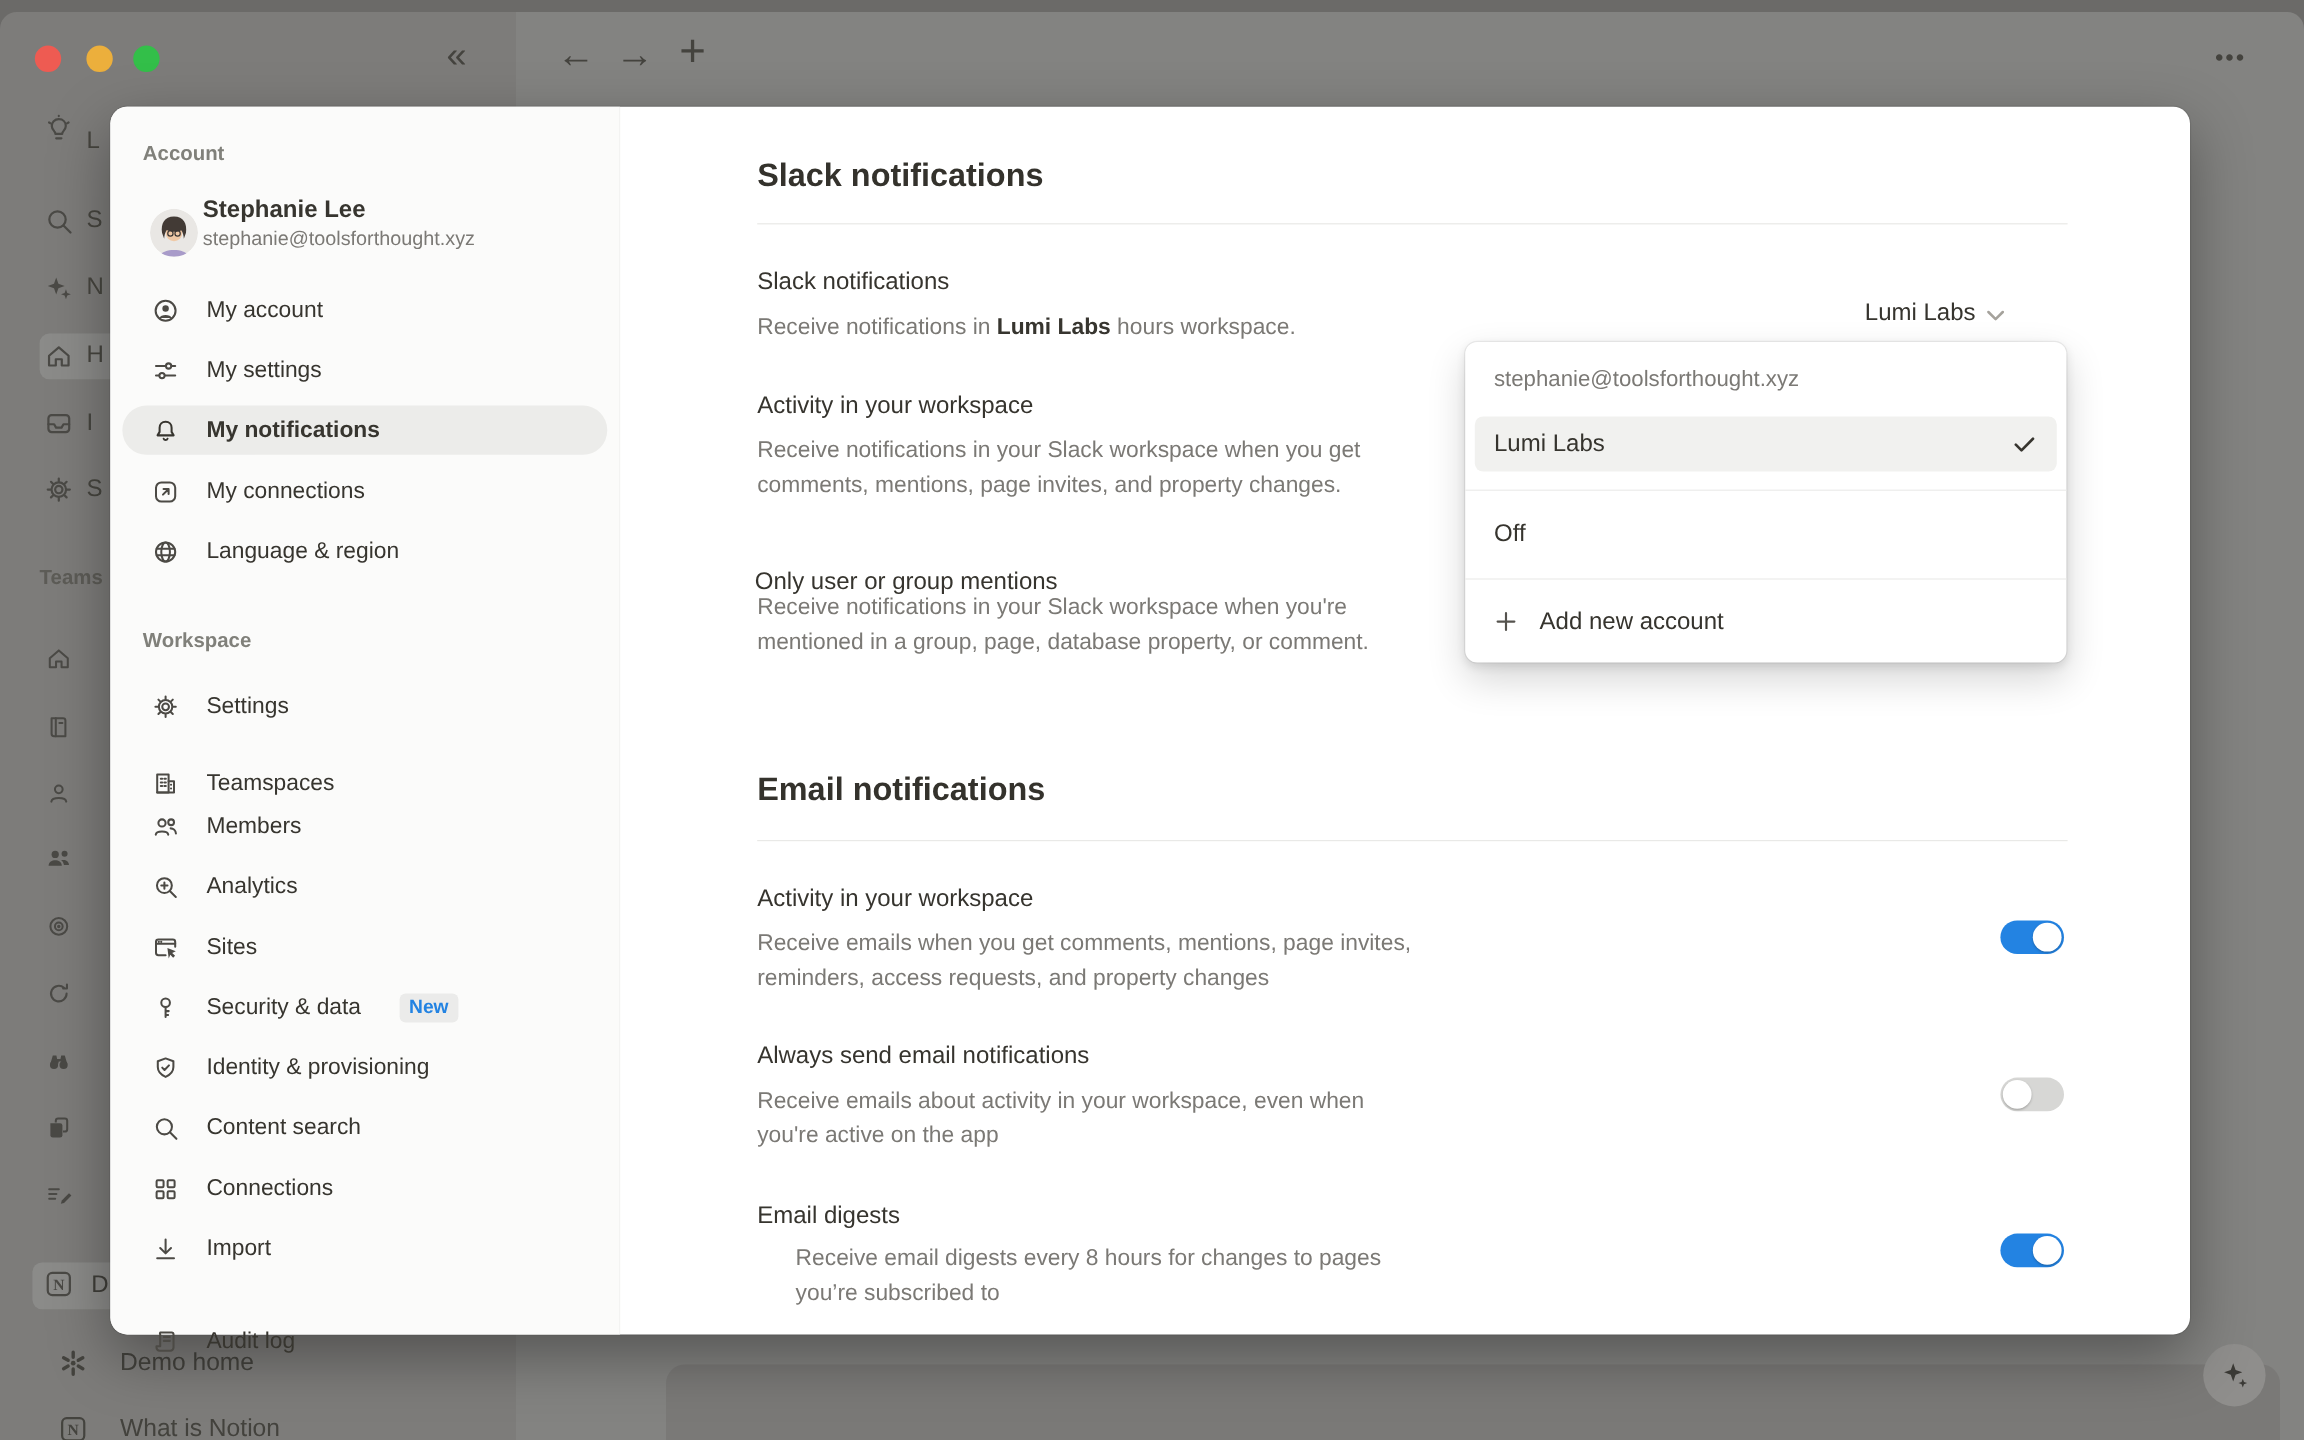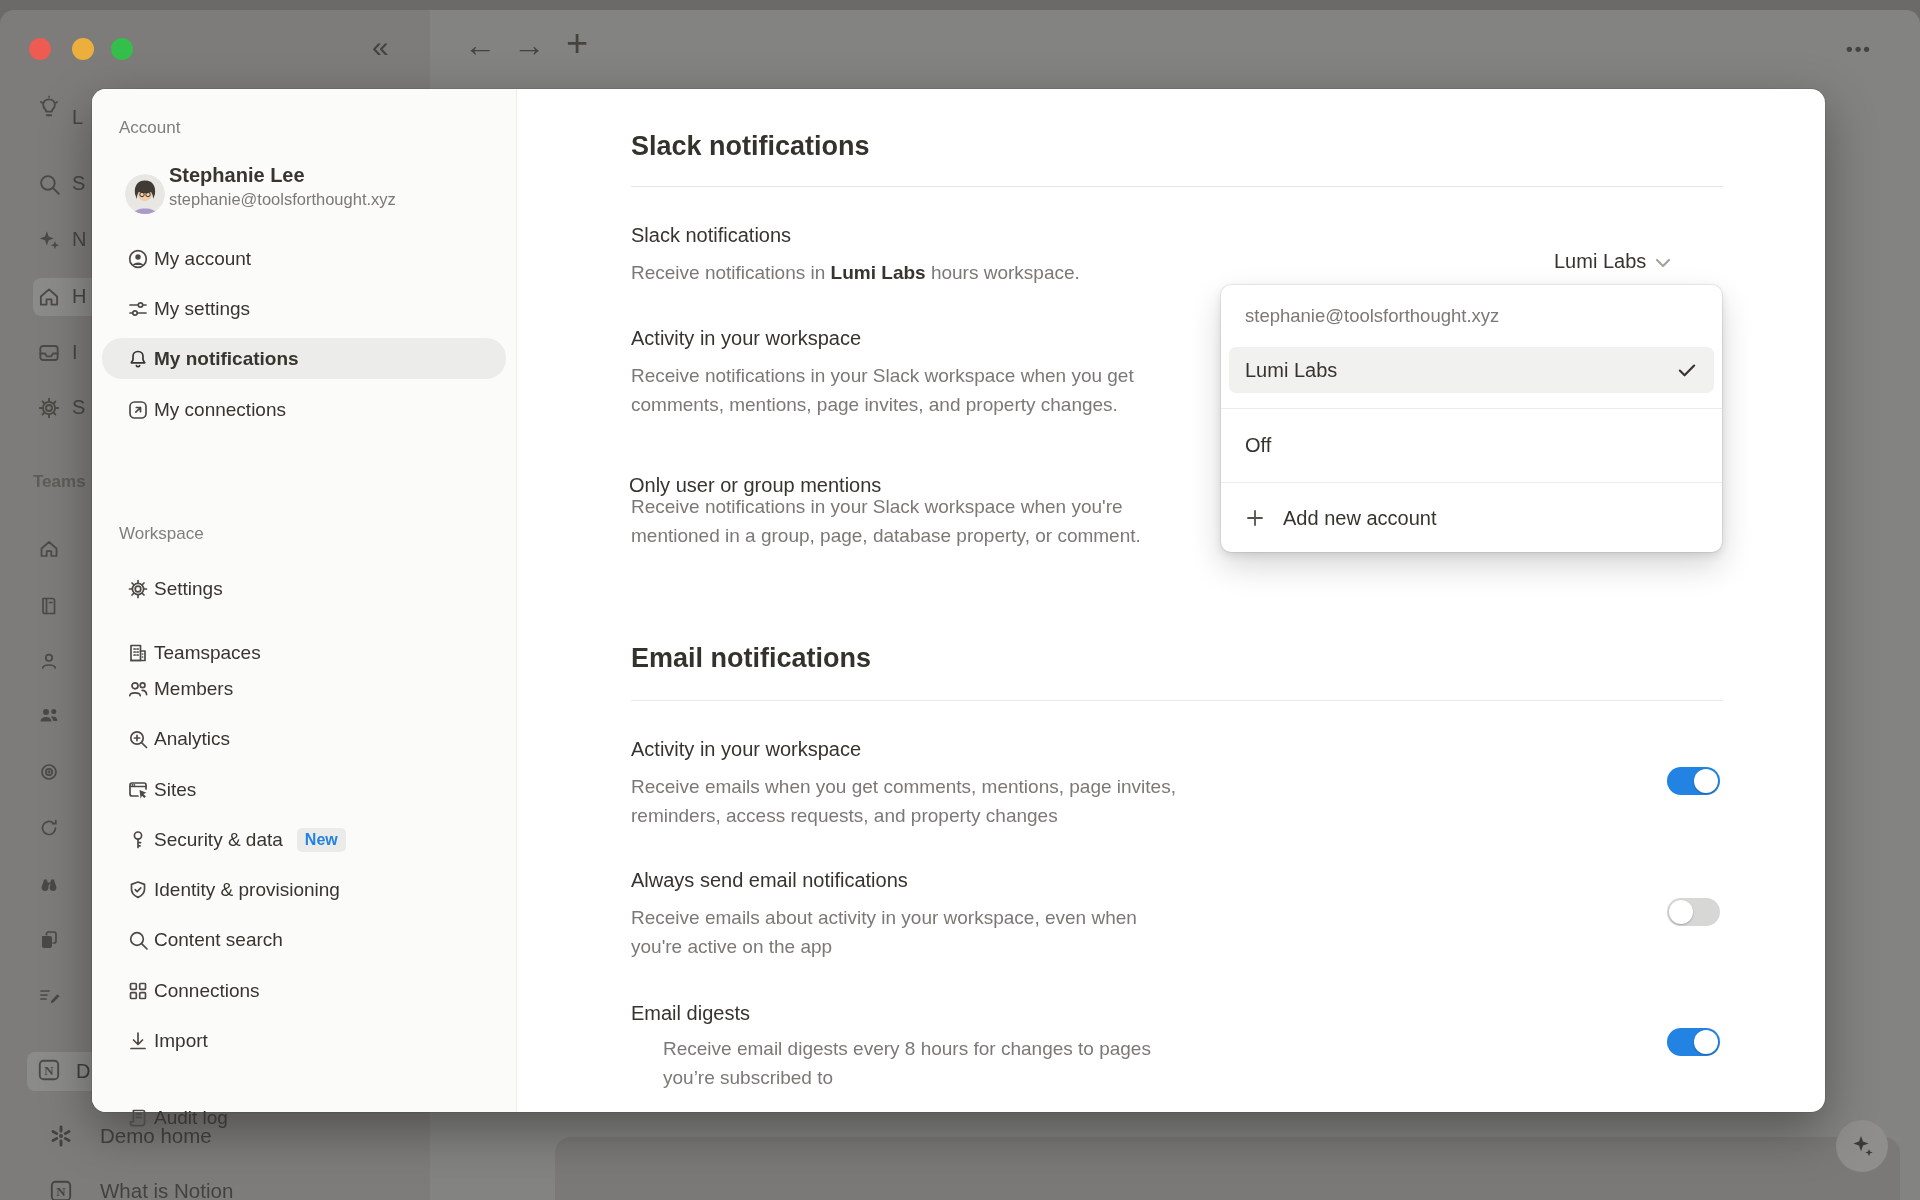"Account" .shead { font-weight: 400 -> 700 }
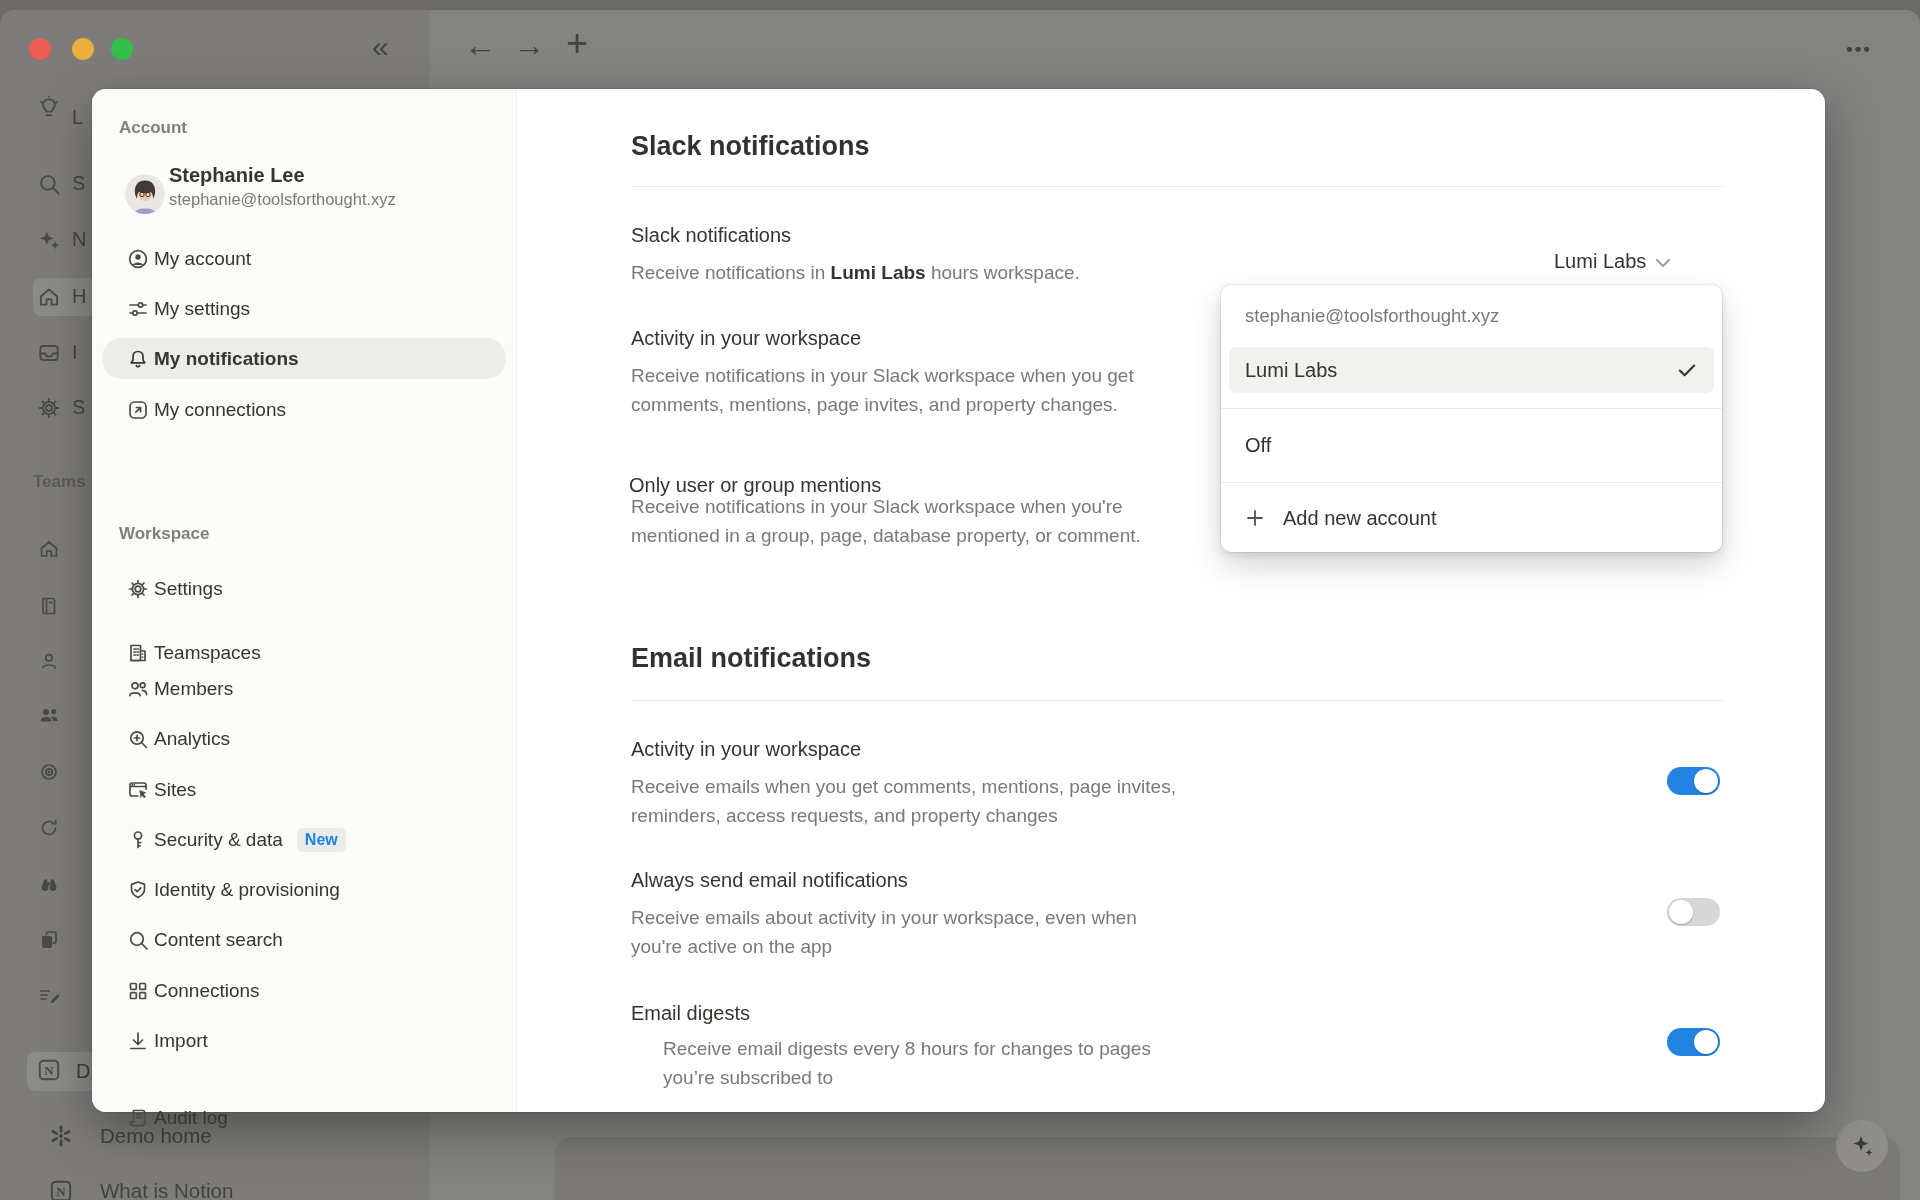"My account" .mitem { gap: 4px -> 22px }
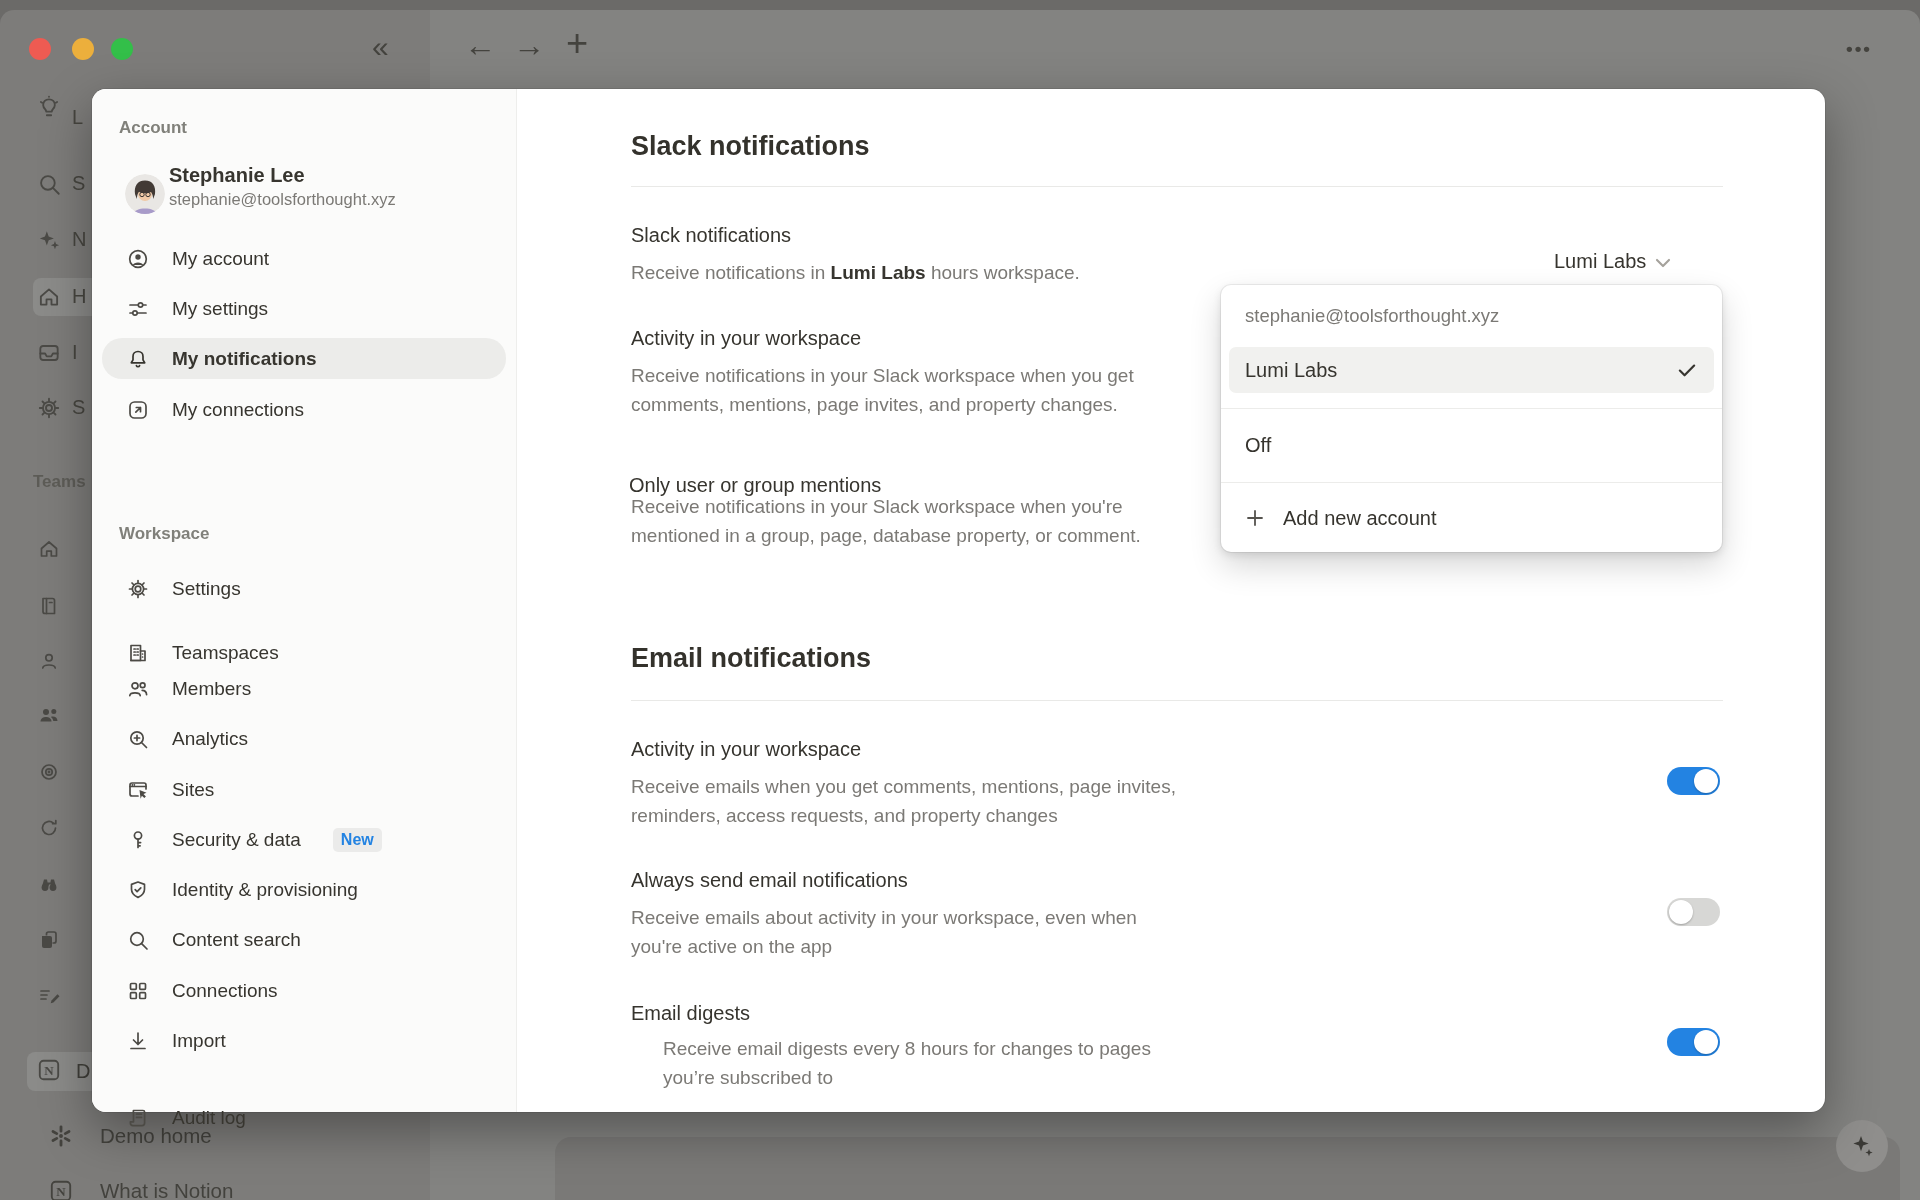"Language & region" div.mitem { html: none -> <div> <span> <svg> <circle></circle> <ellipse></ellipse> <path></path> </svg> </span> <span>Language &amp; region</span> </div> }
